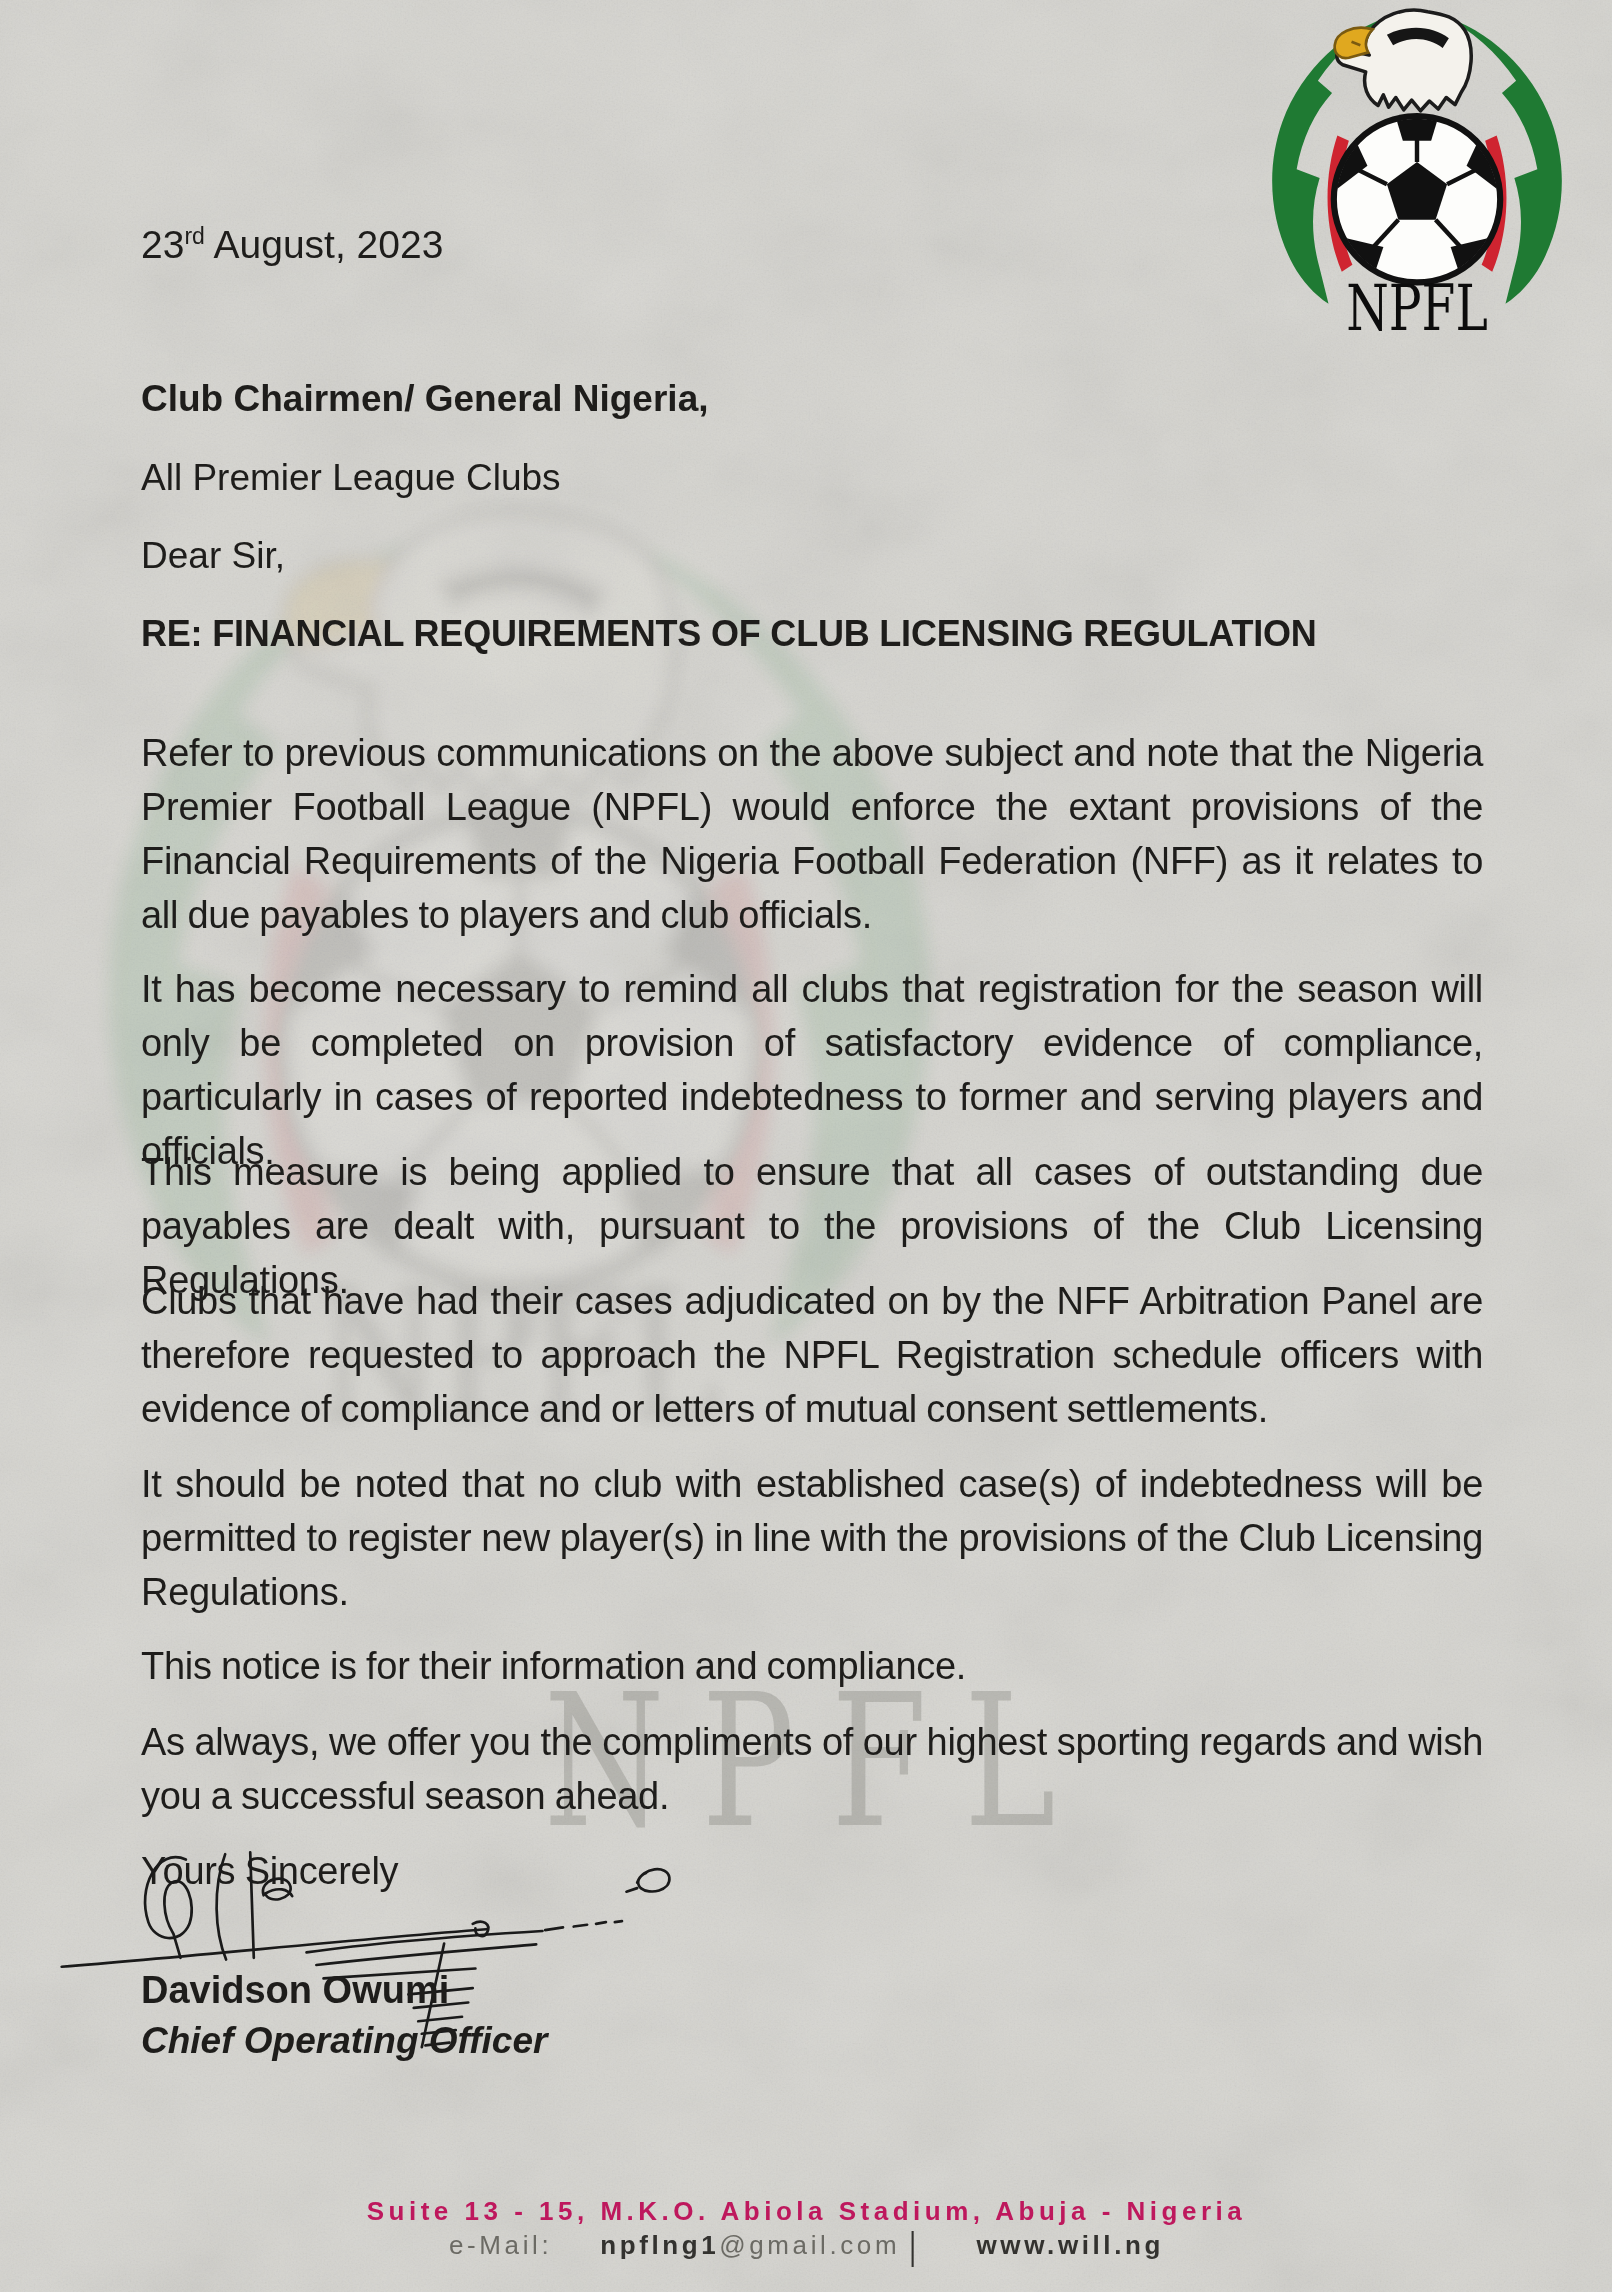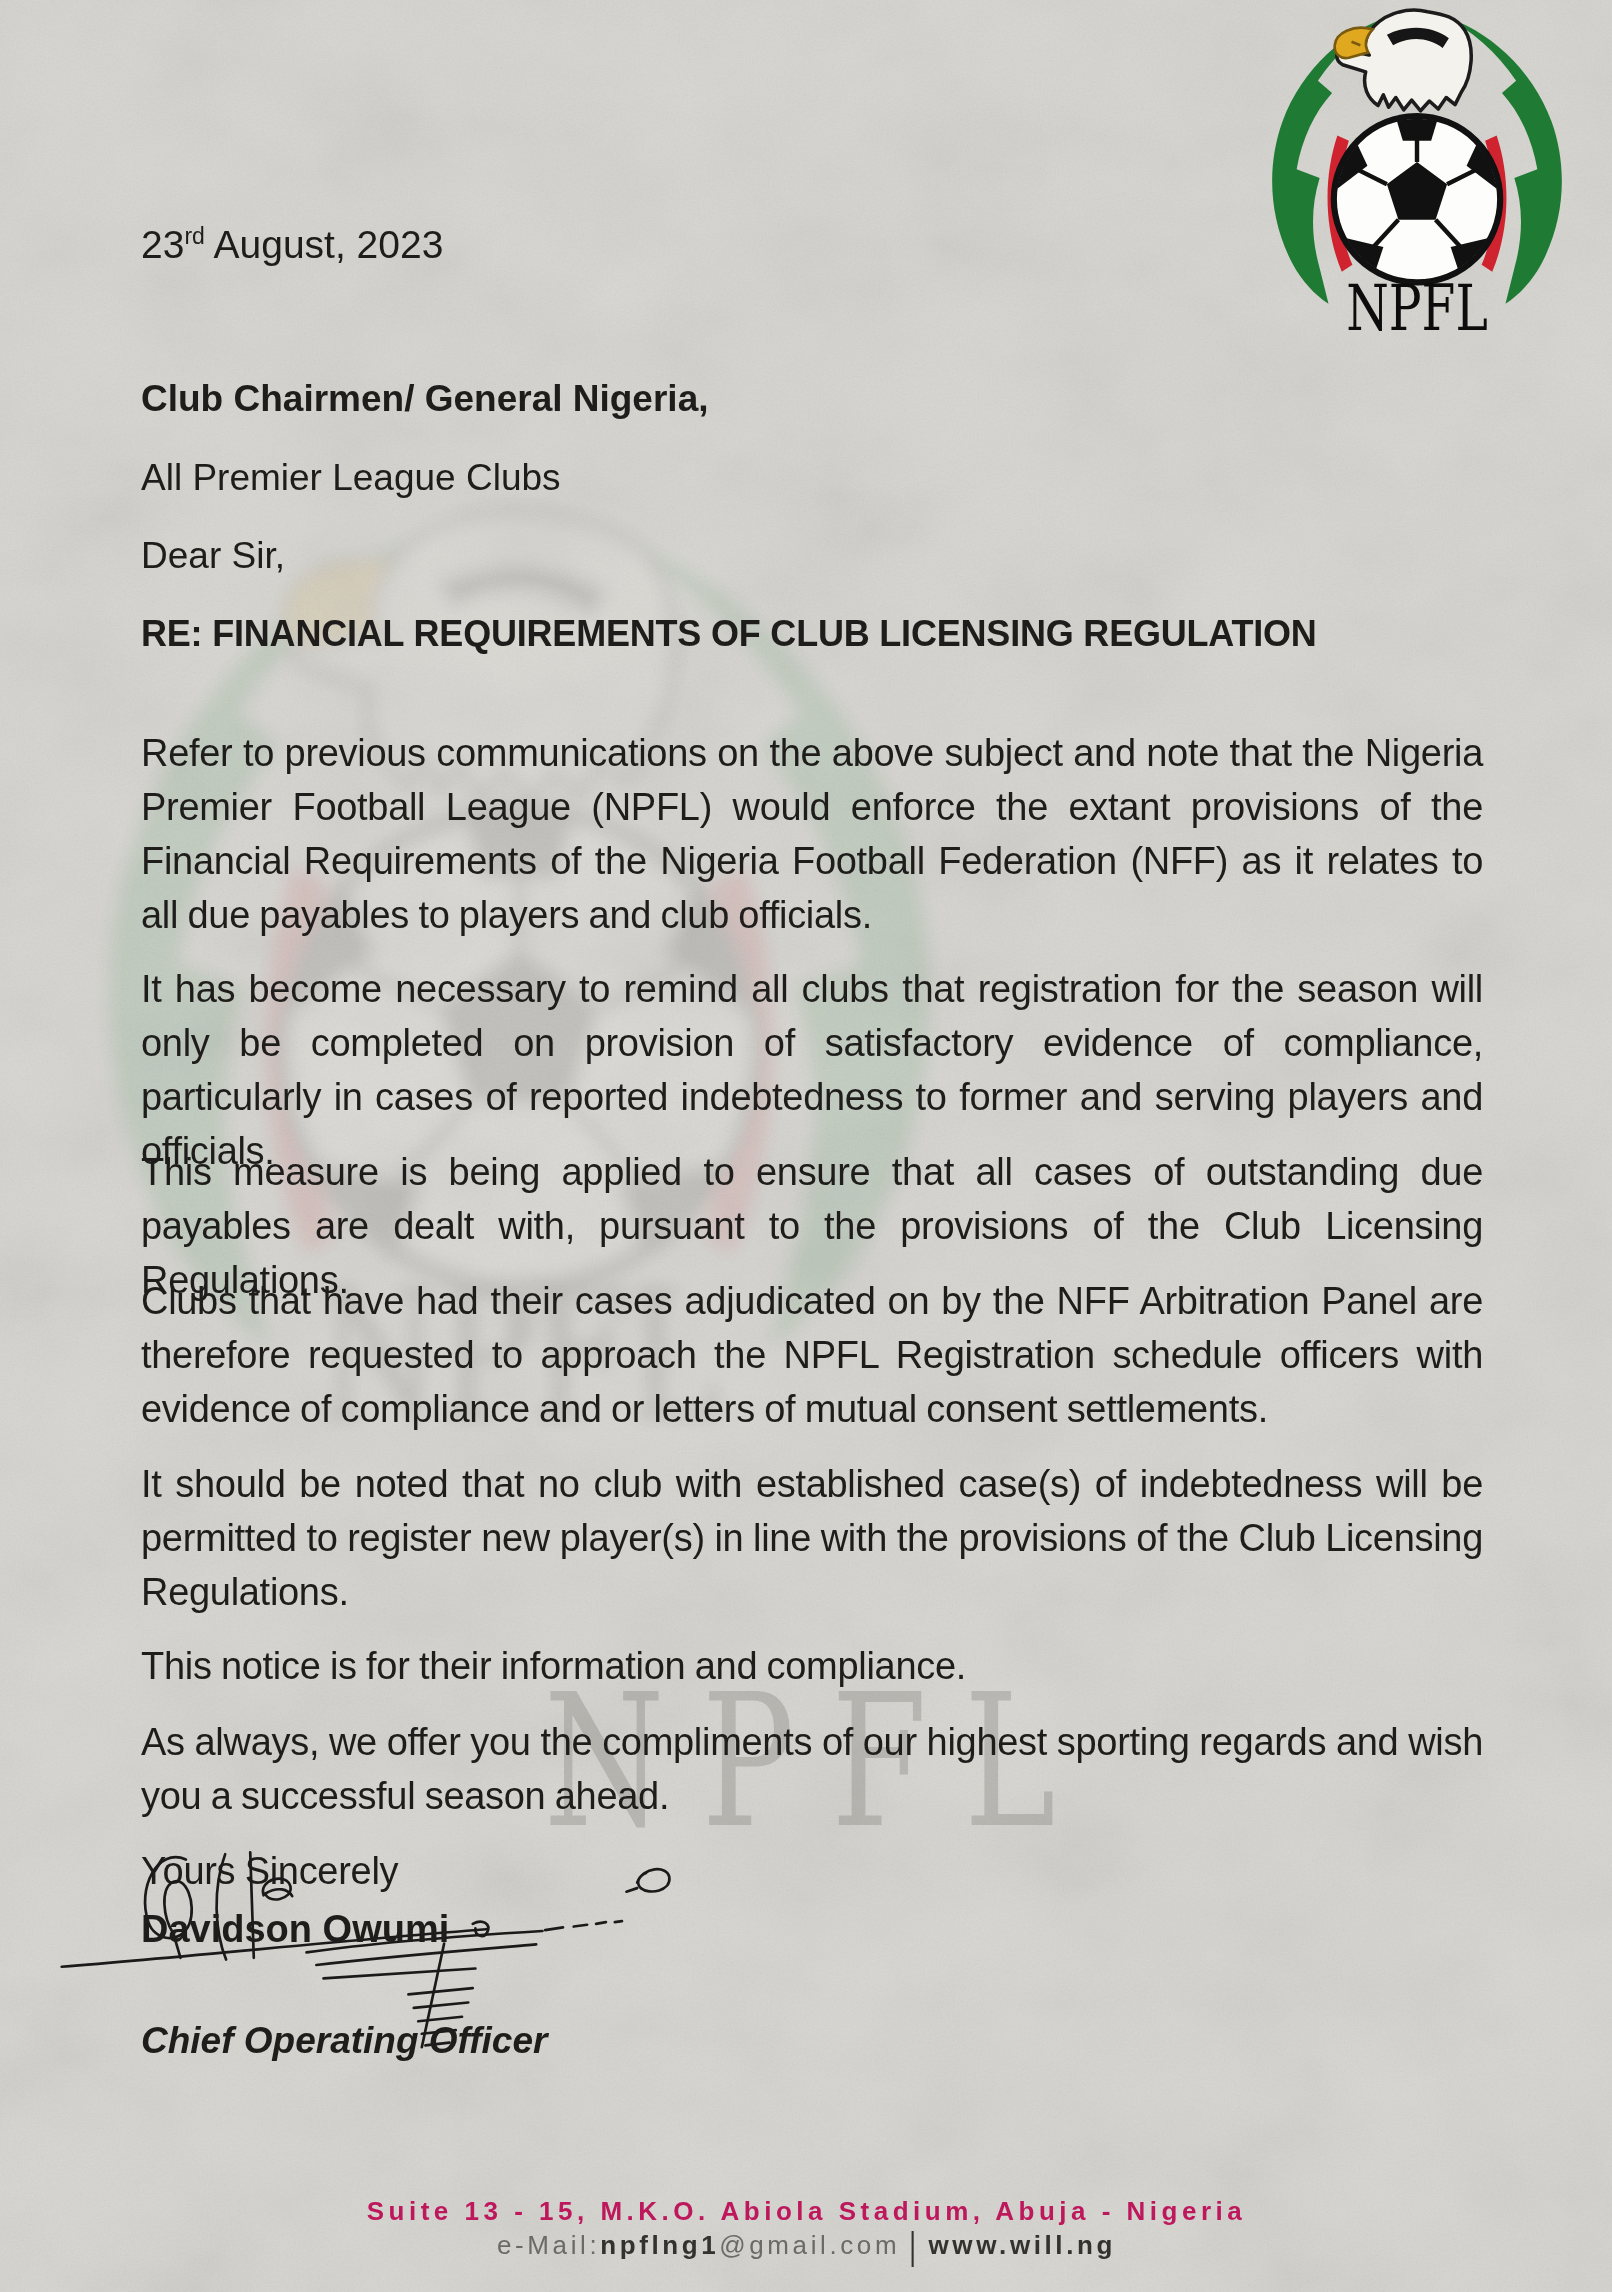"Davidson Owumi" .sig-name { top: 1908px -> 1969px }
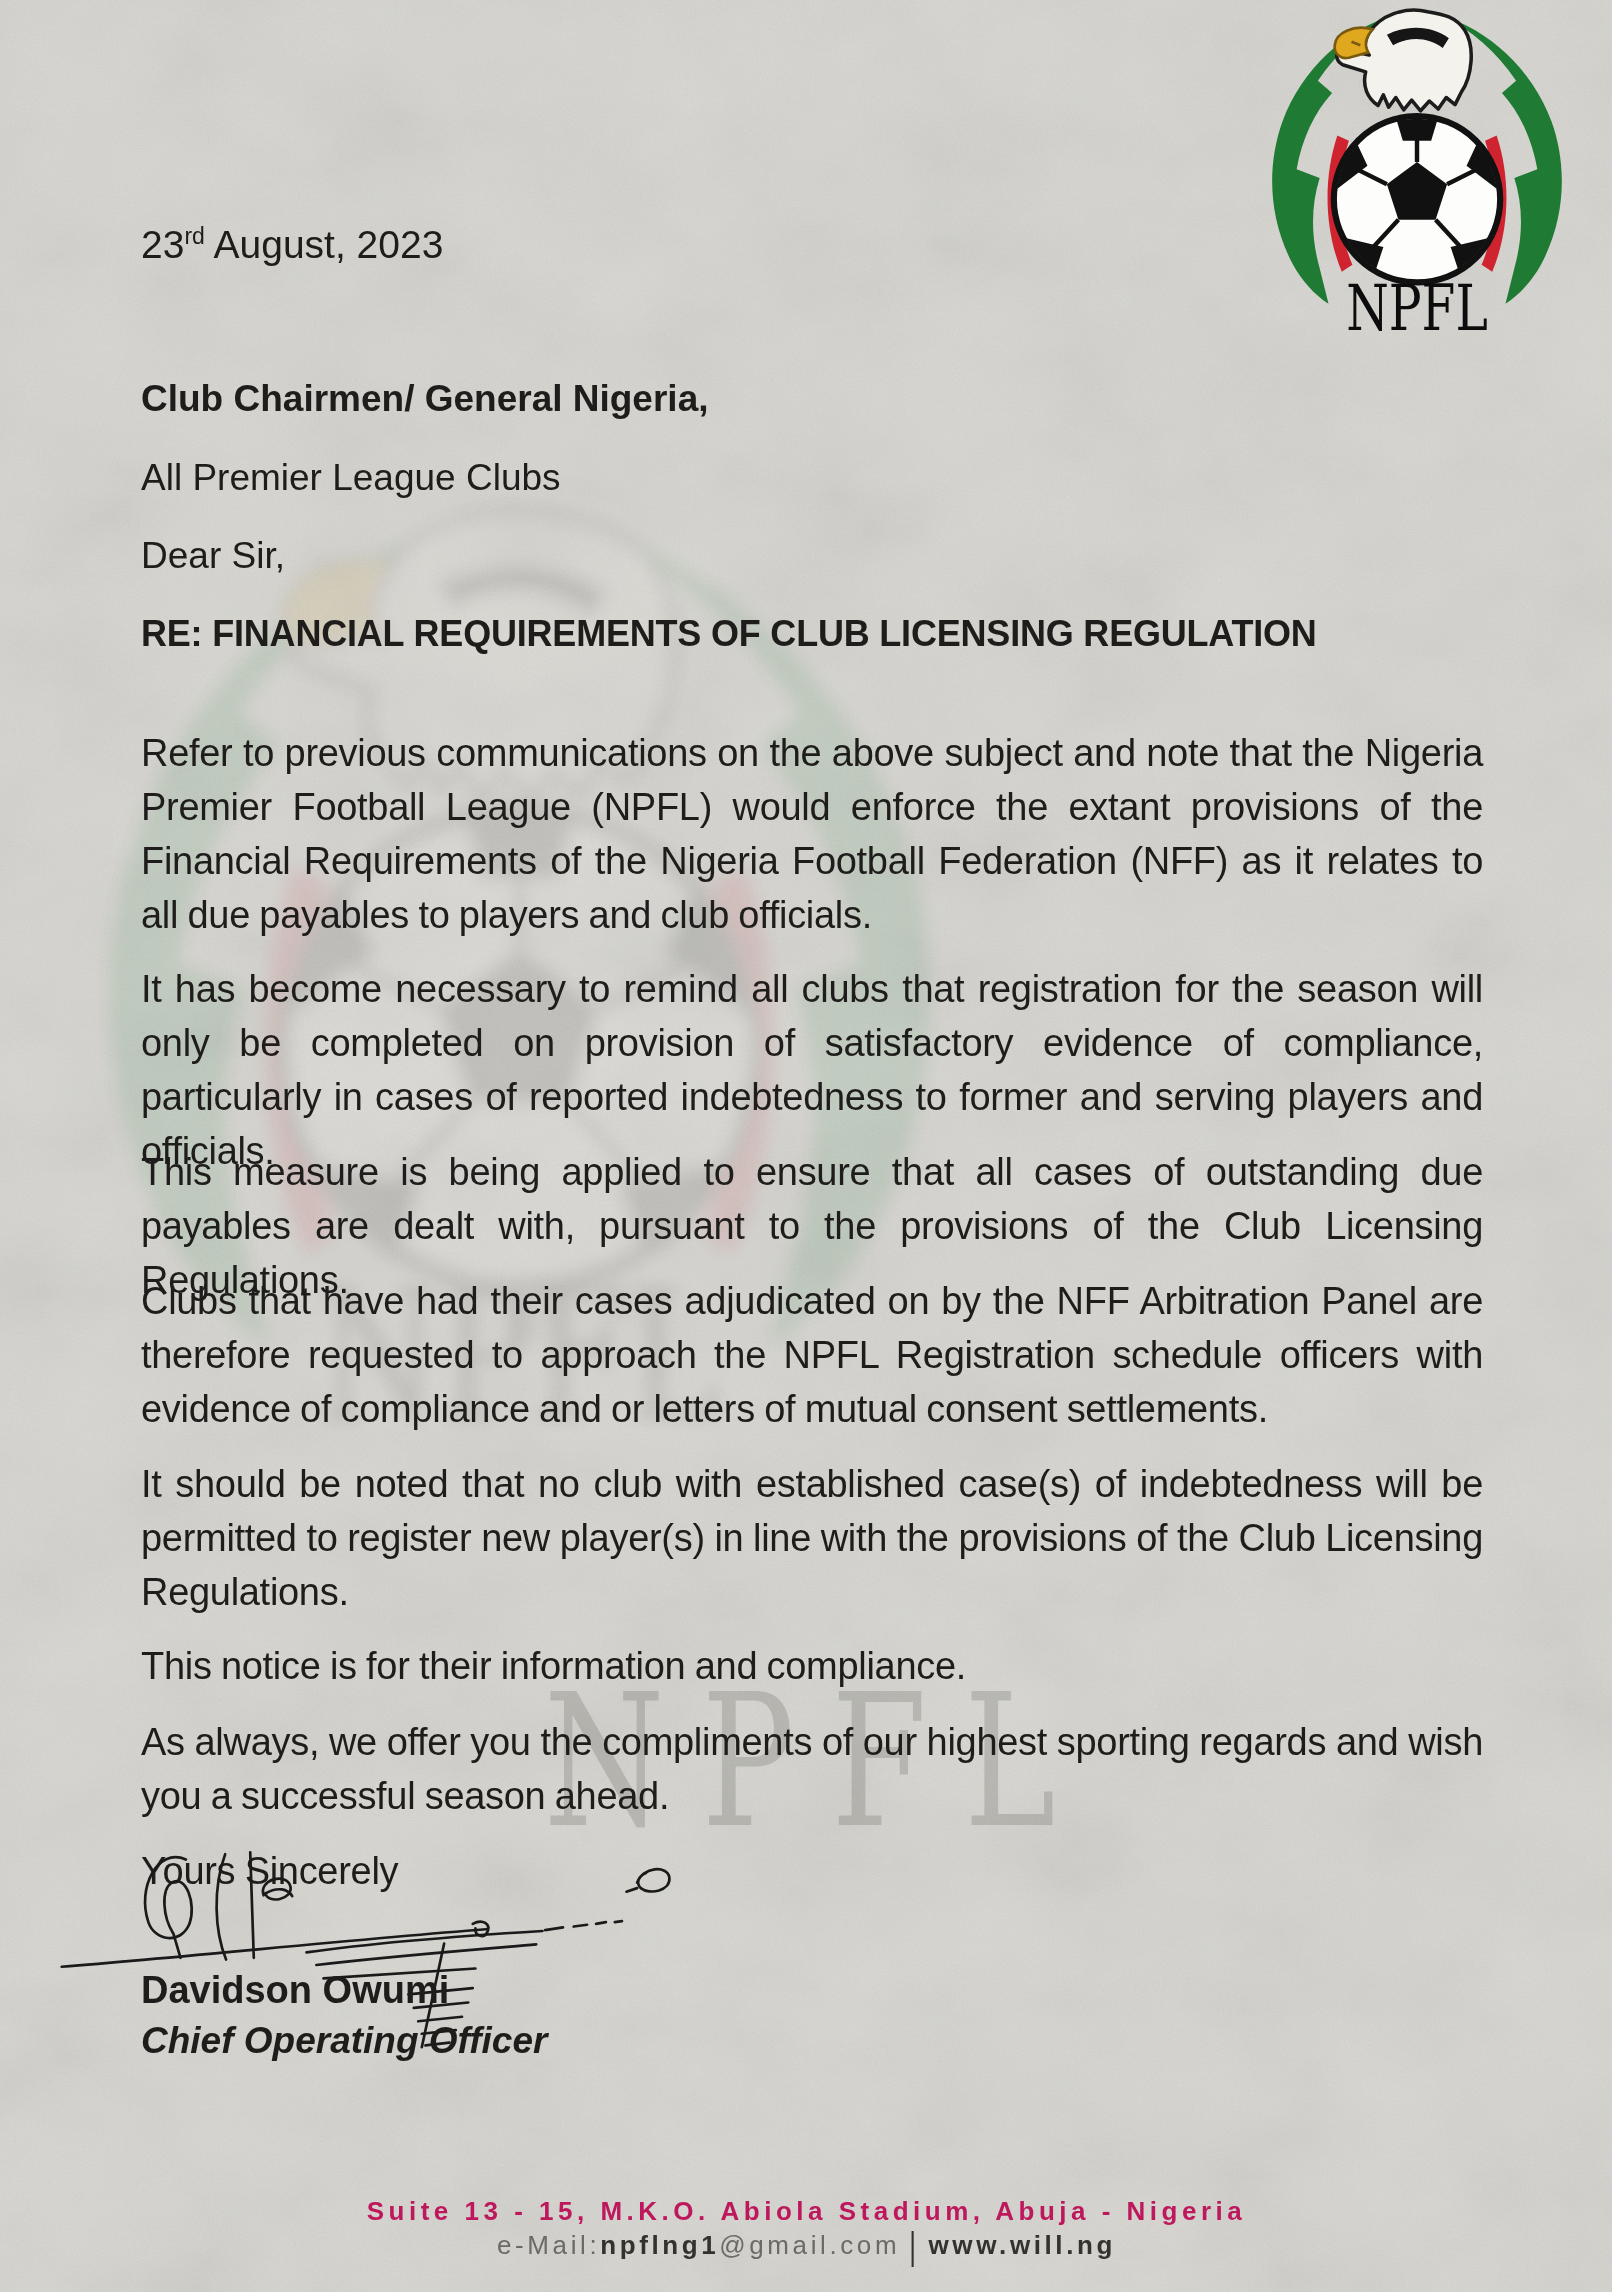"npflng1" .footer .line2 .strong { margin-left: none -> 48px }
